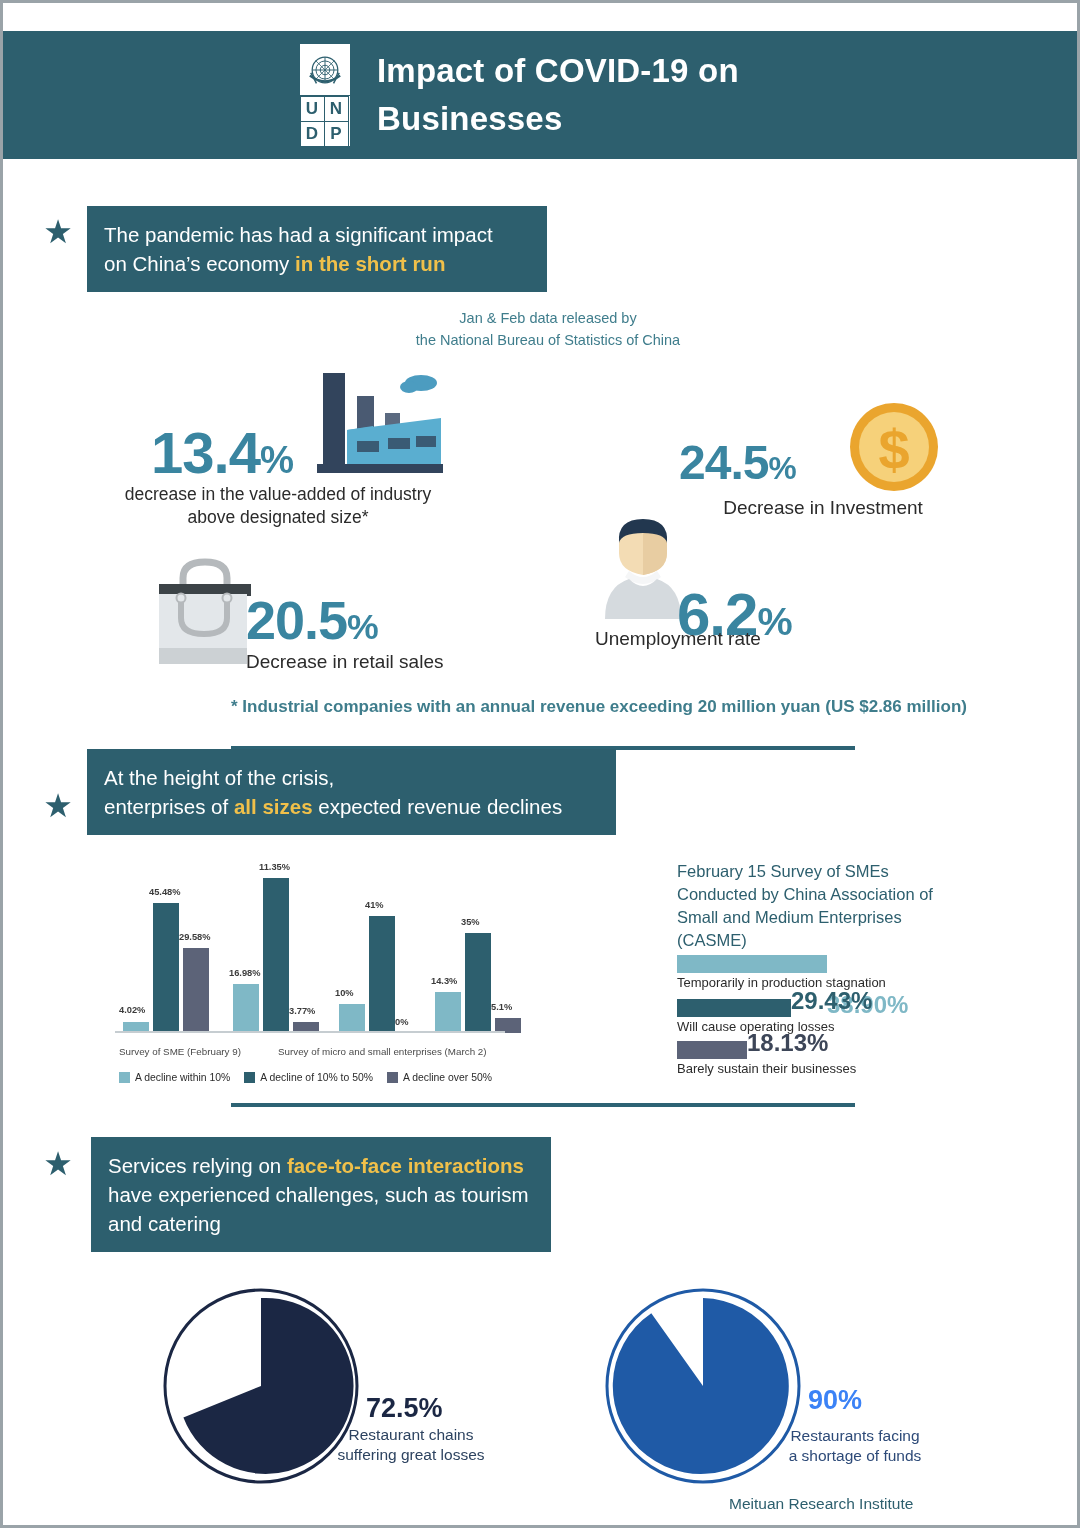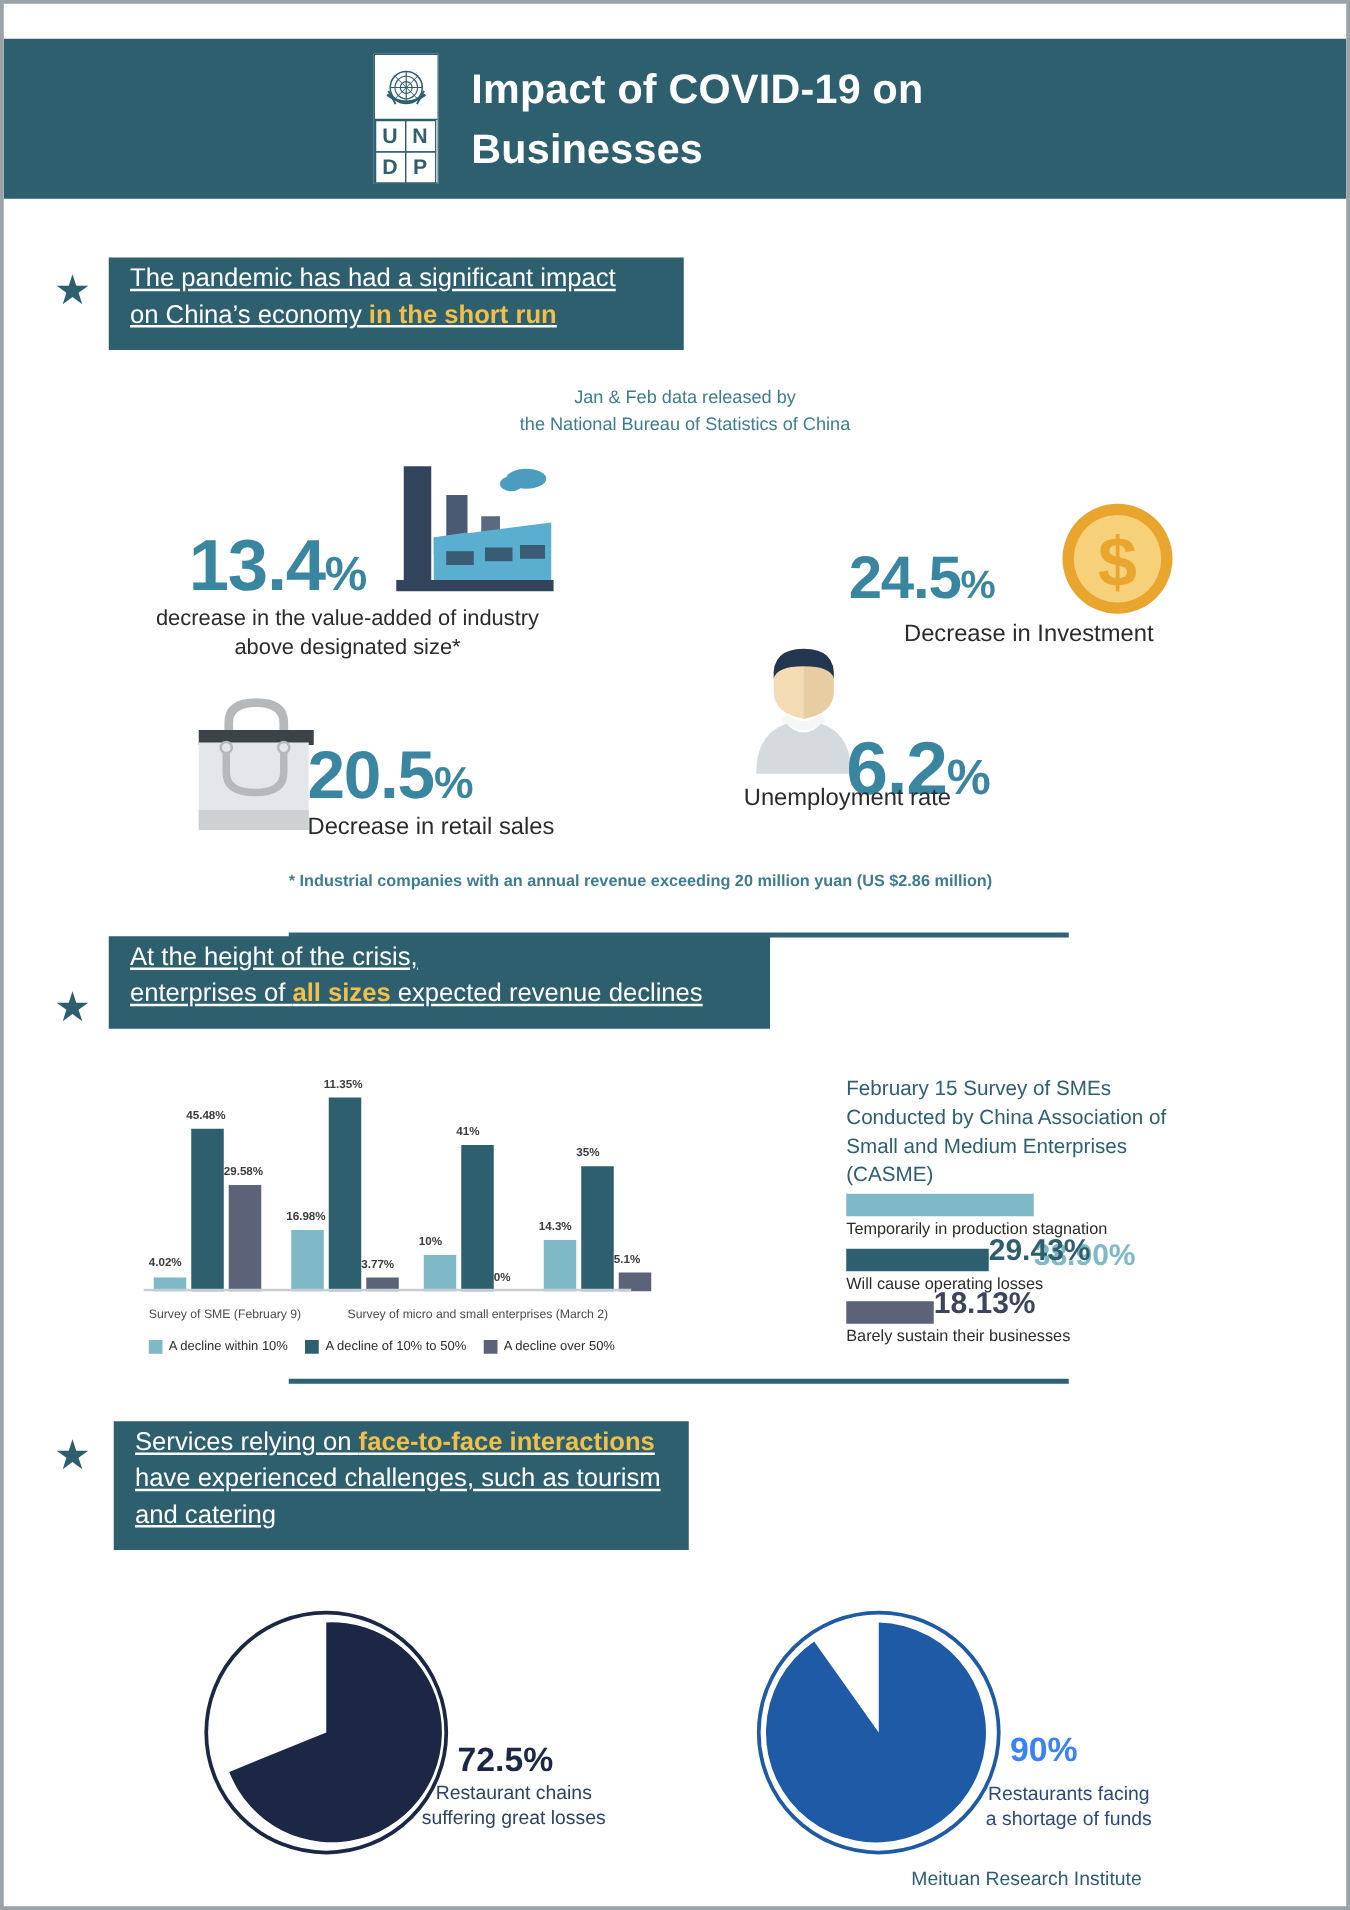"The pandemic has had a" .sec-banner { padding: 2px 18px 14px 17px -> 14px 18px 14px 17px; text-decoration: underline -> none }
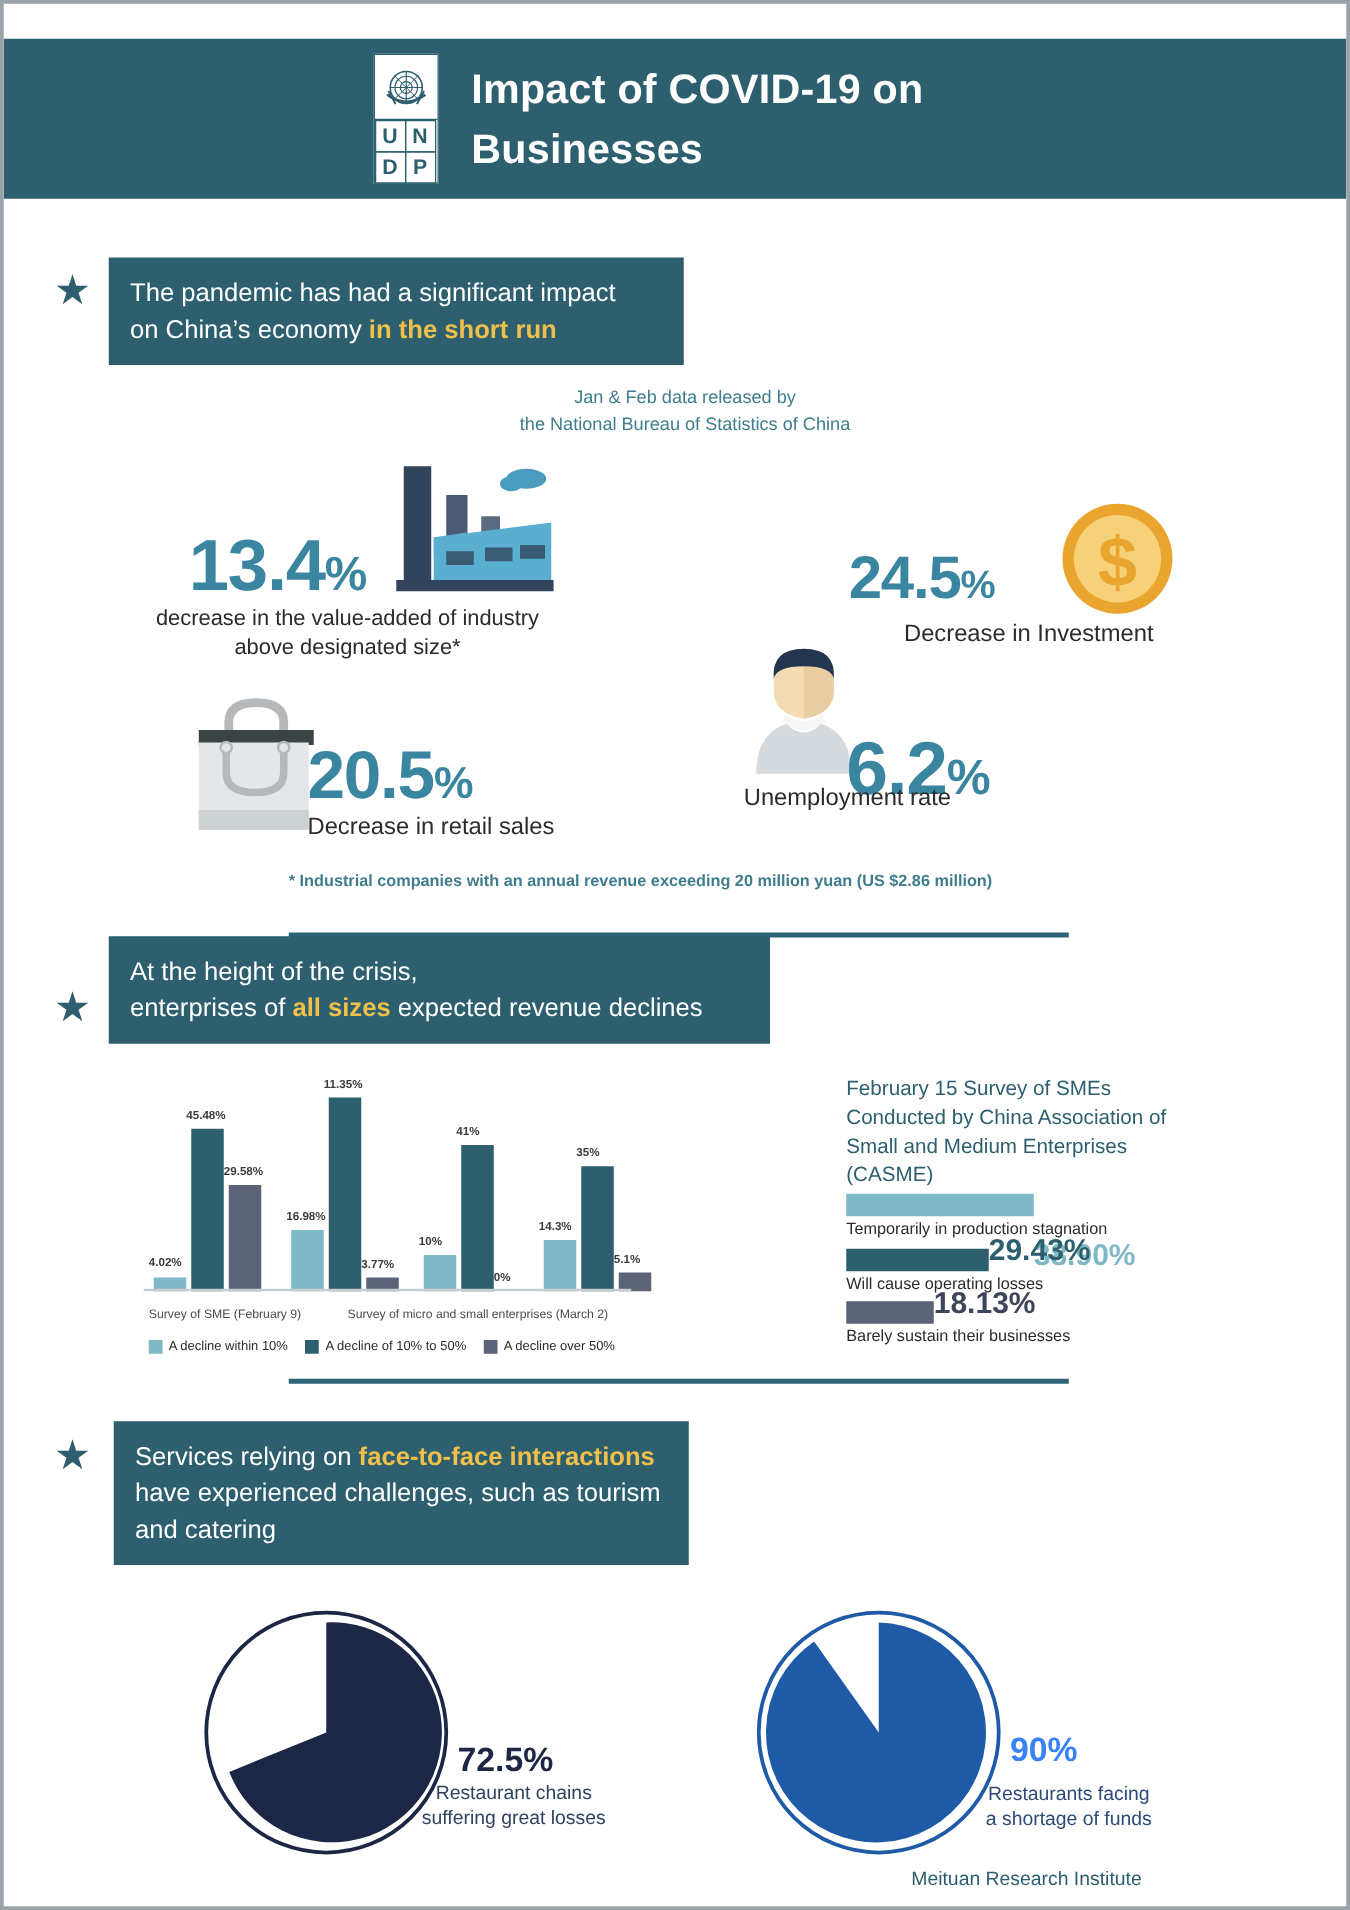"* Industrial companies with an" .footnote { font-size: 13px -> 17px }
